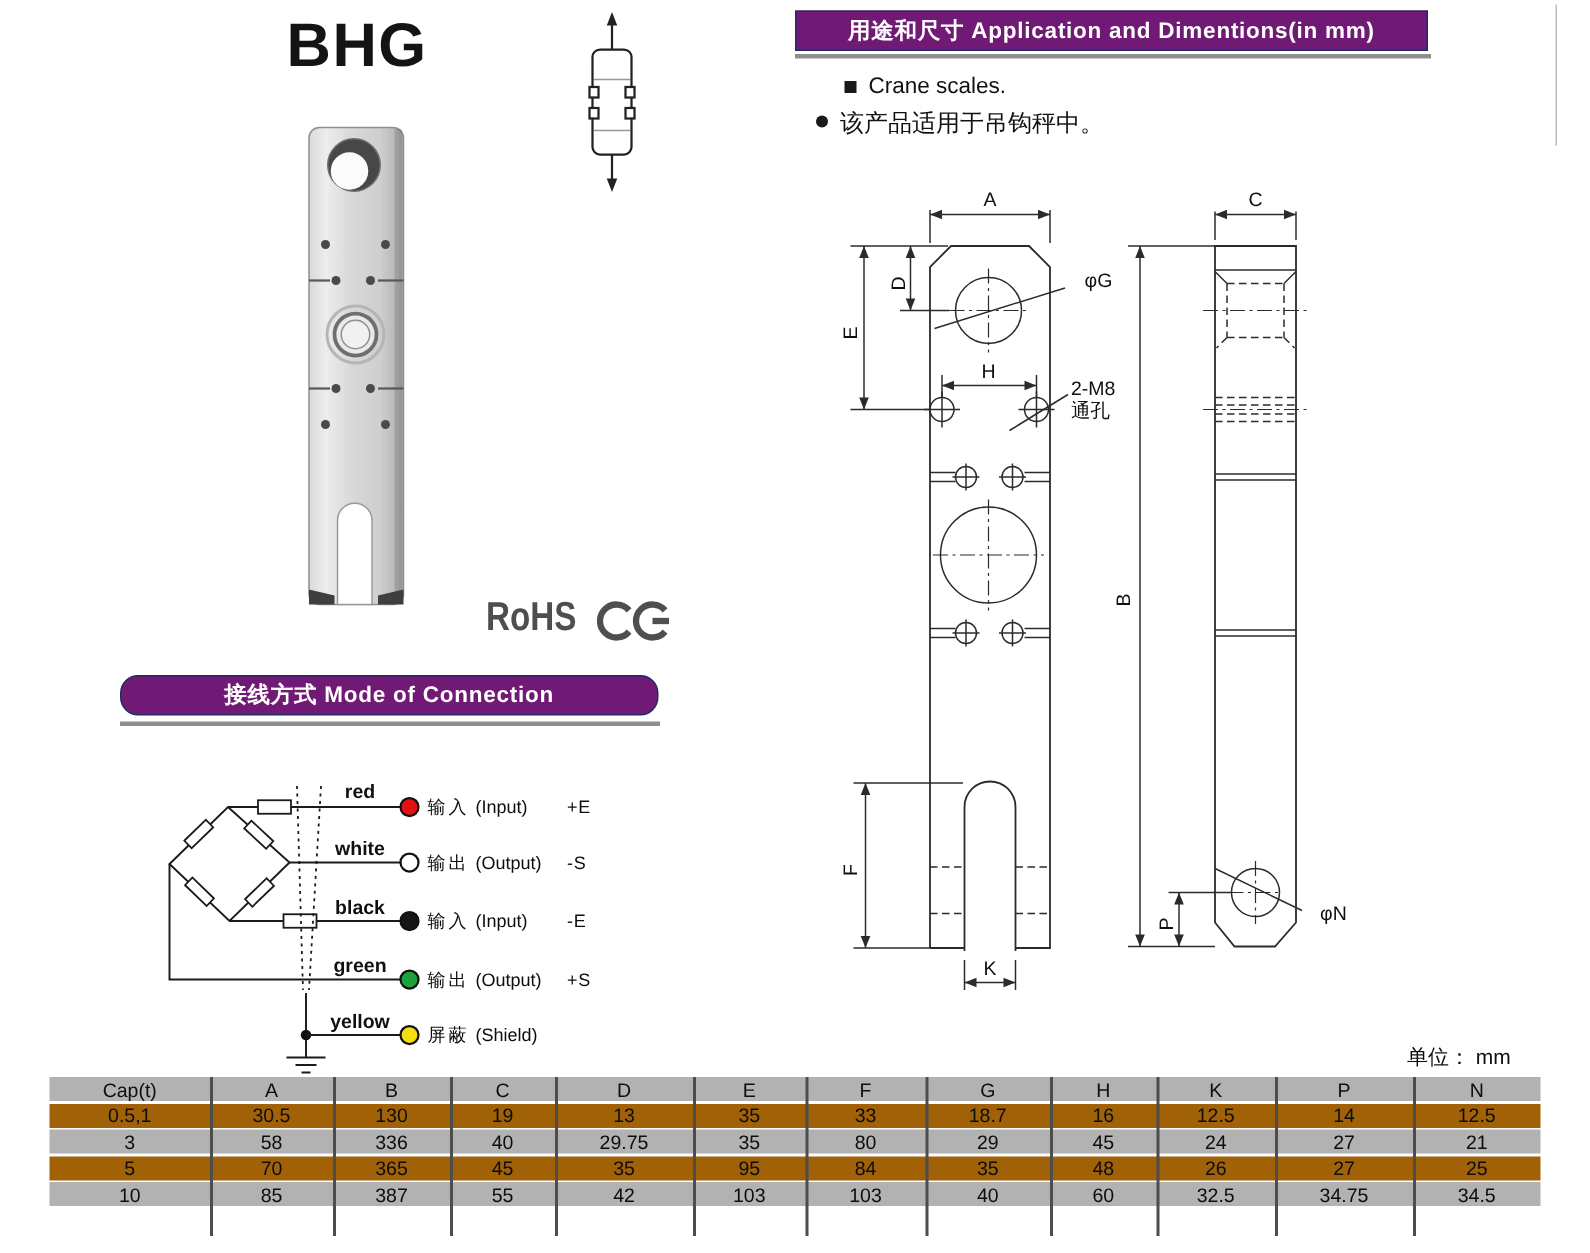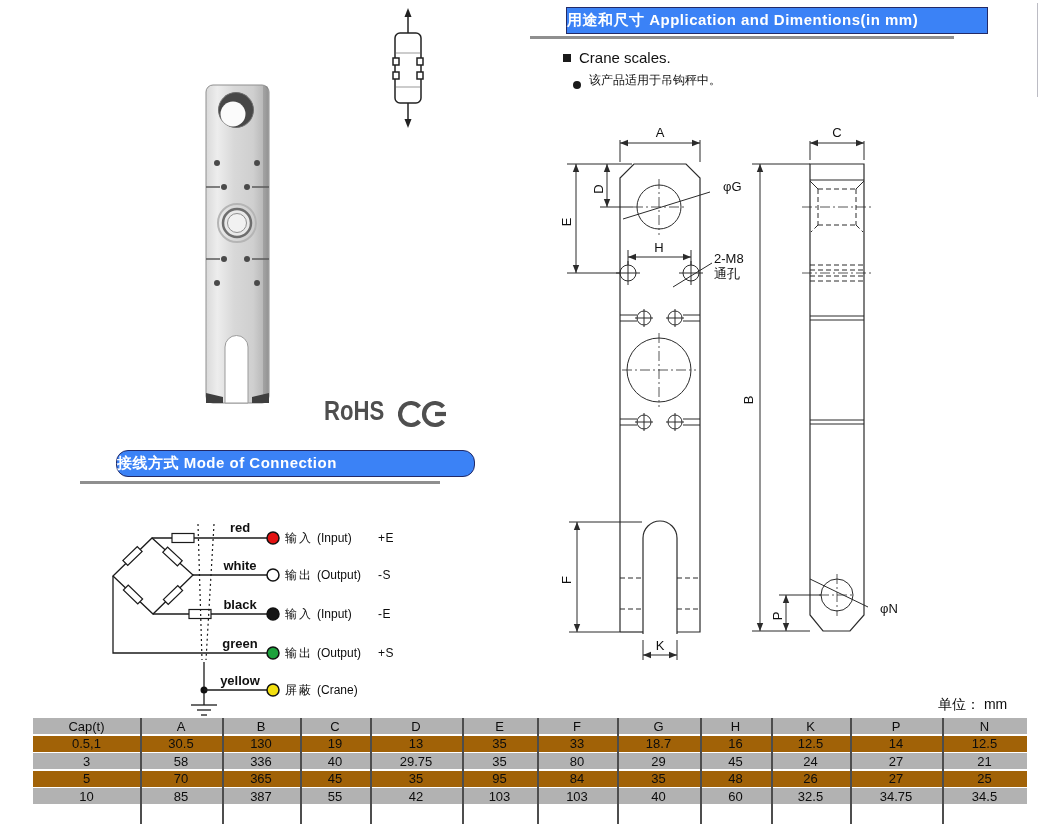"BHG" div.brand-title { html: none -> <div>BHG</div> }
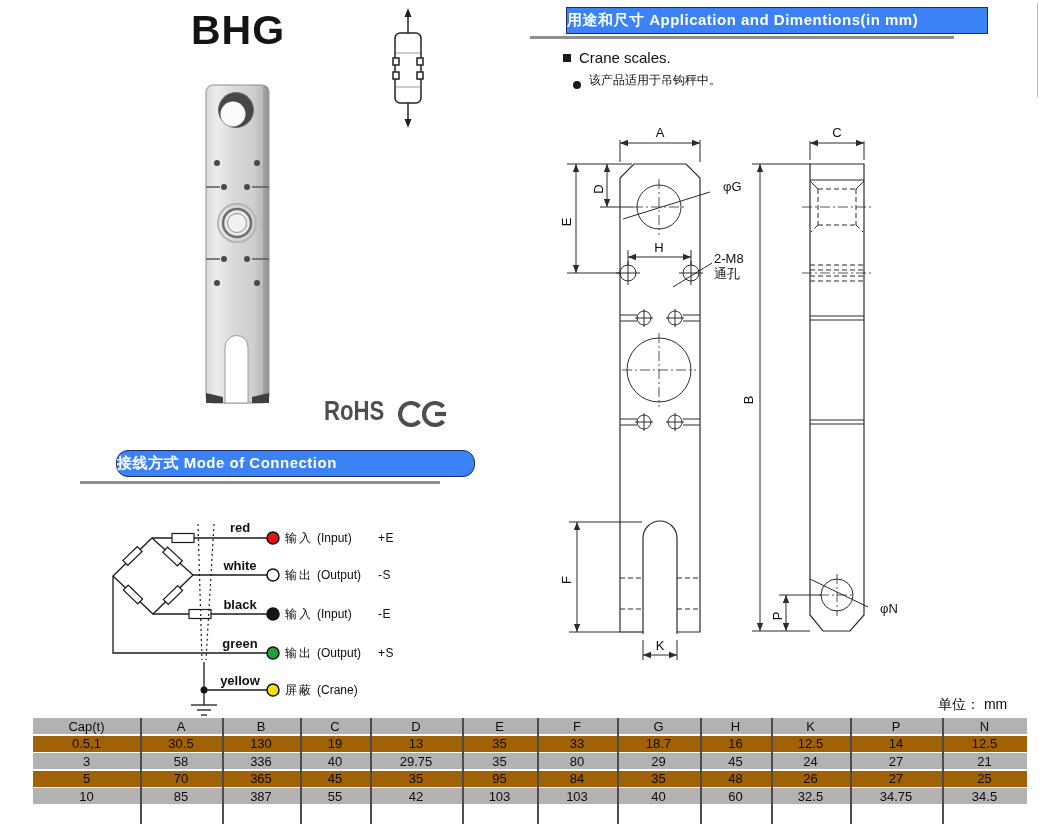"用途和尺寸 Application and Dimentions(in mm)" .sec-header { background: #3b82f6 -> #701a75; justify-content: none -> center; margin-left: 36px -> none }
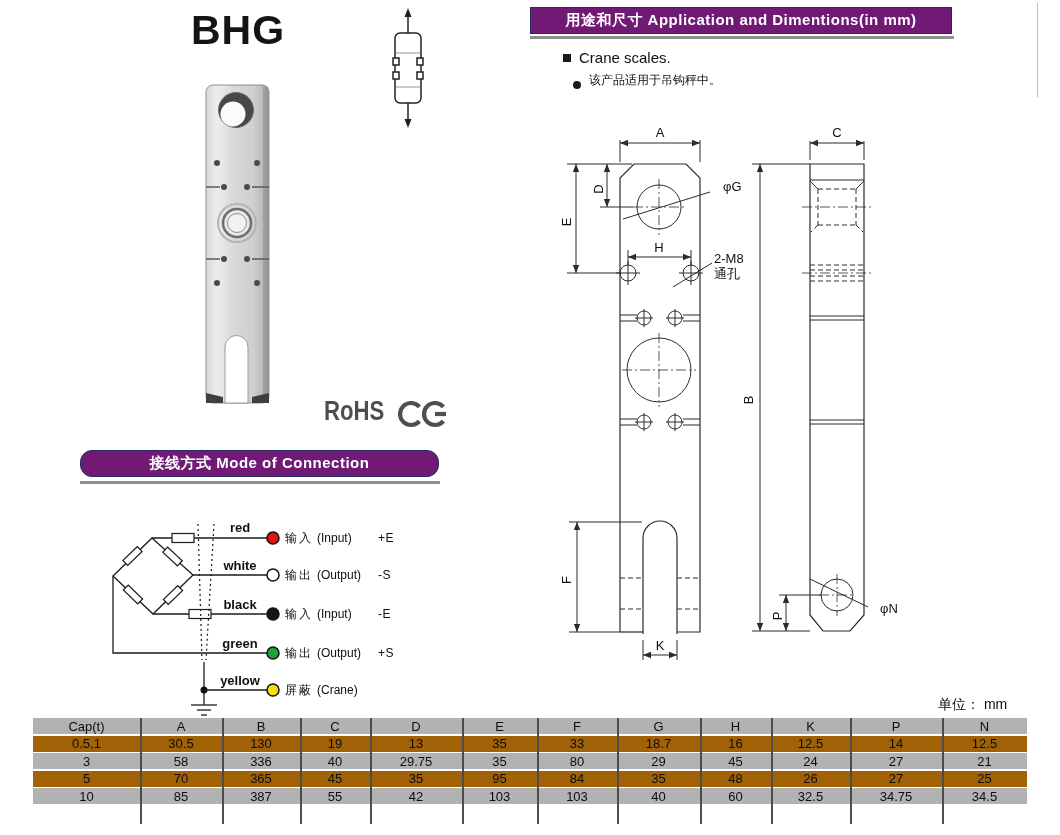"该产品适用于吊钩秤中。" .b2 { align-items: flex-end -> none; font-size: 12px -> 16px; left: 541px -> 512px }
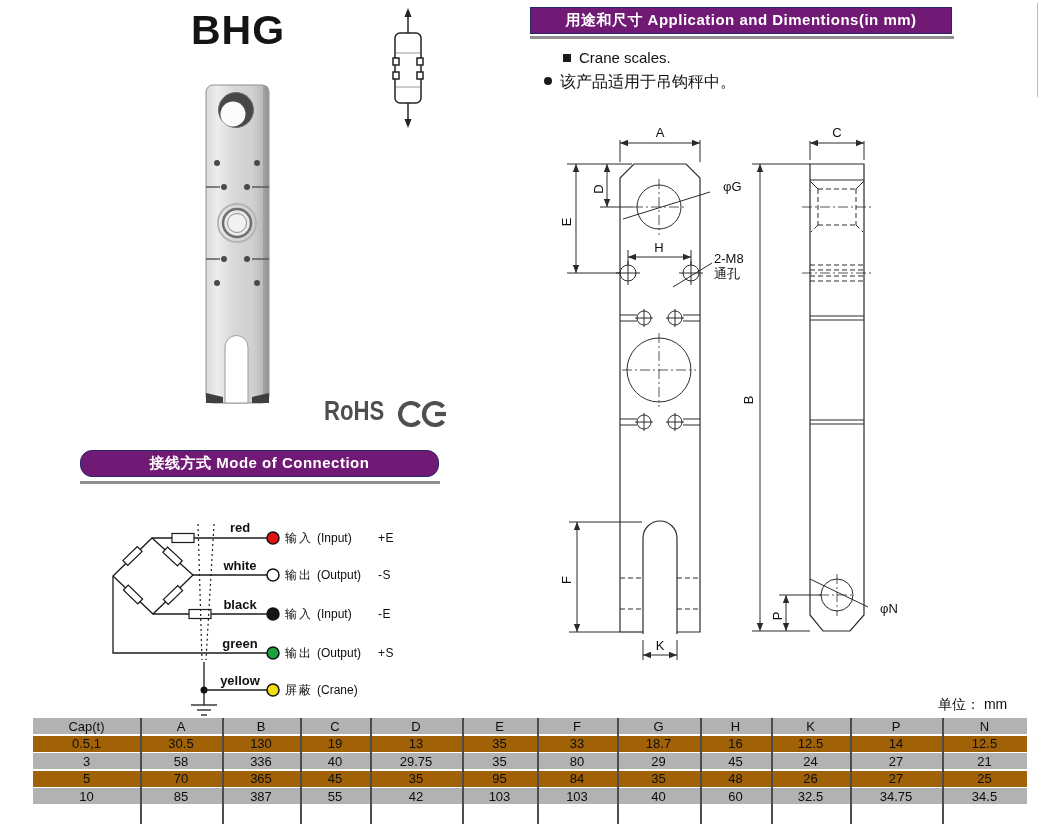"(Crane)" span { text: Crane -> Shield }
